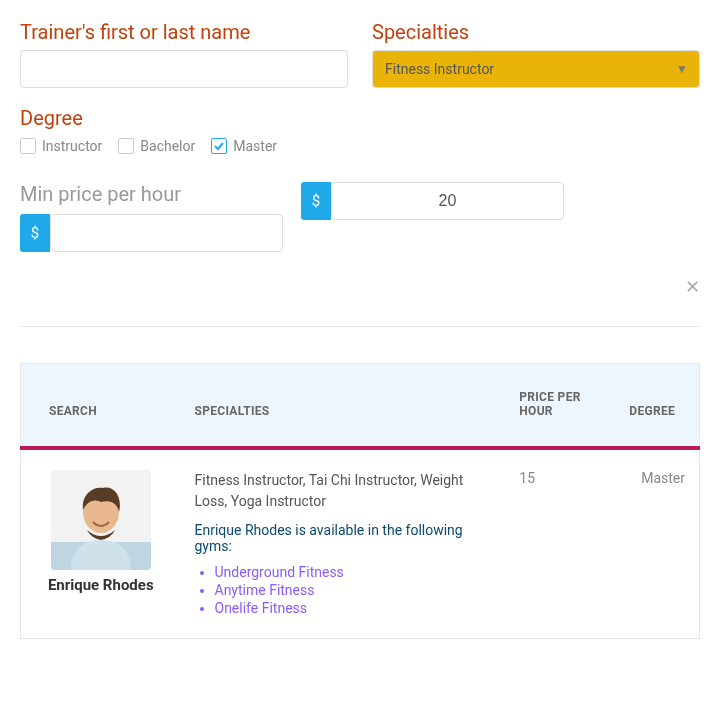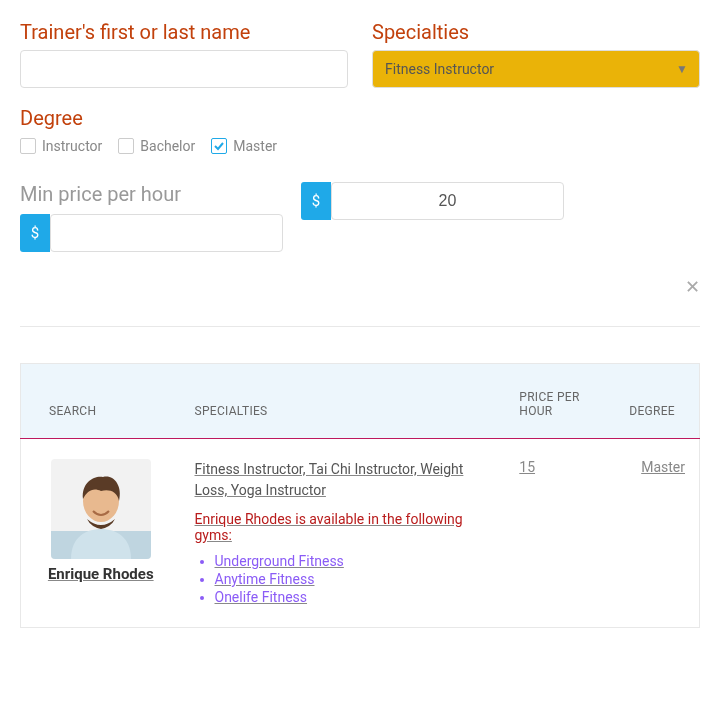"PRICE PER HOUR" table.results th { font-weight: 400 -> 700; padding: 26px 14px 20px -> 26px 14px 28px }
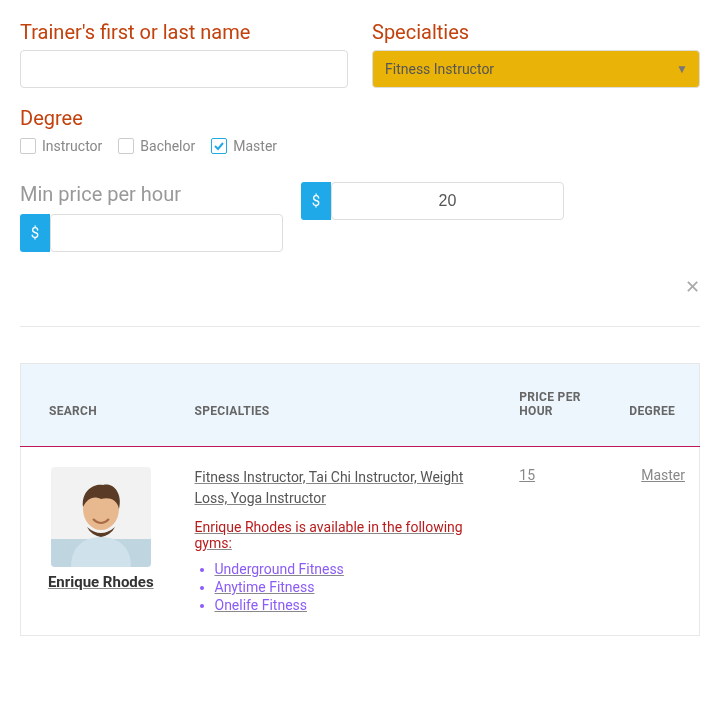"Fitness Instructor, Tai Chi Instructor," table.results td { border-top: 1px solid #be185d -> 4px solid #be185d; text-decoration: underline -> none }
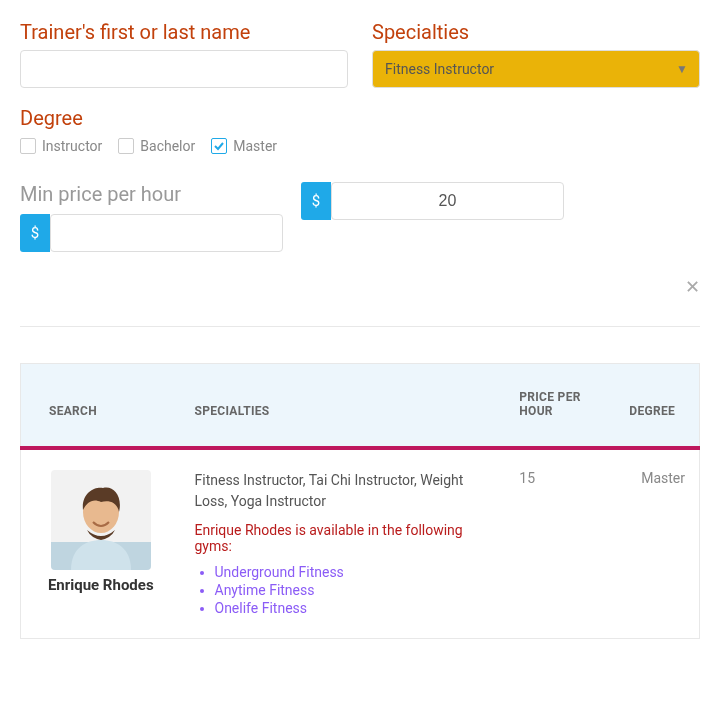"Enrique Rhodes is available in" .avail-text { color: #b91c1c -> #0c4a6e }
